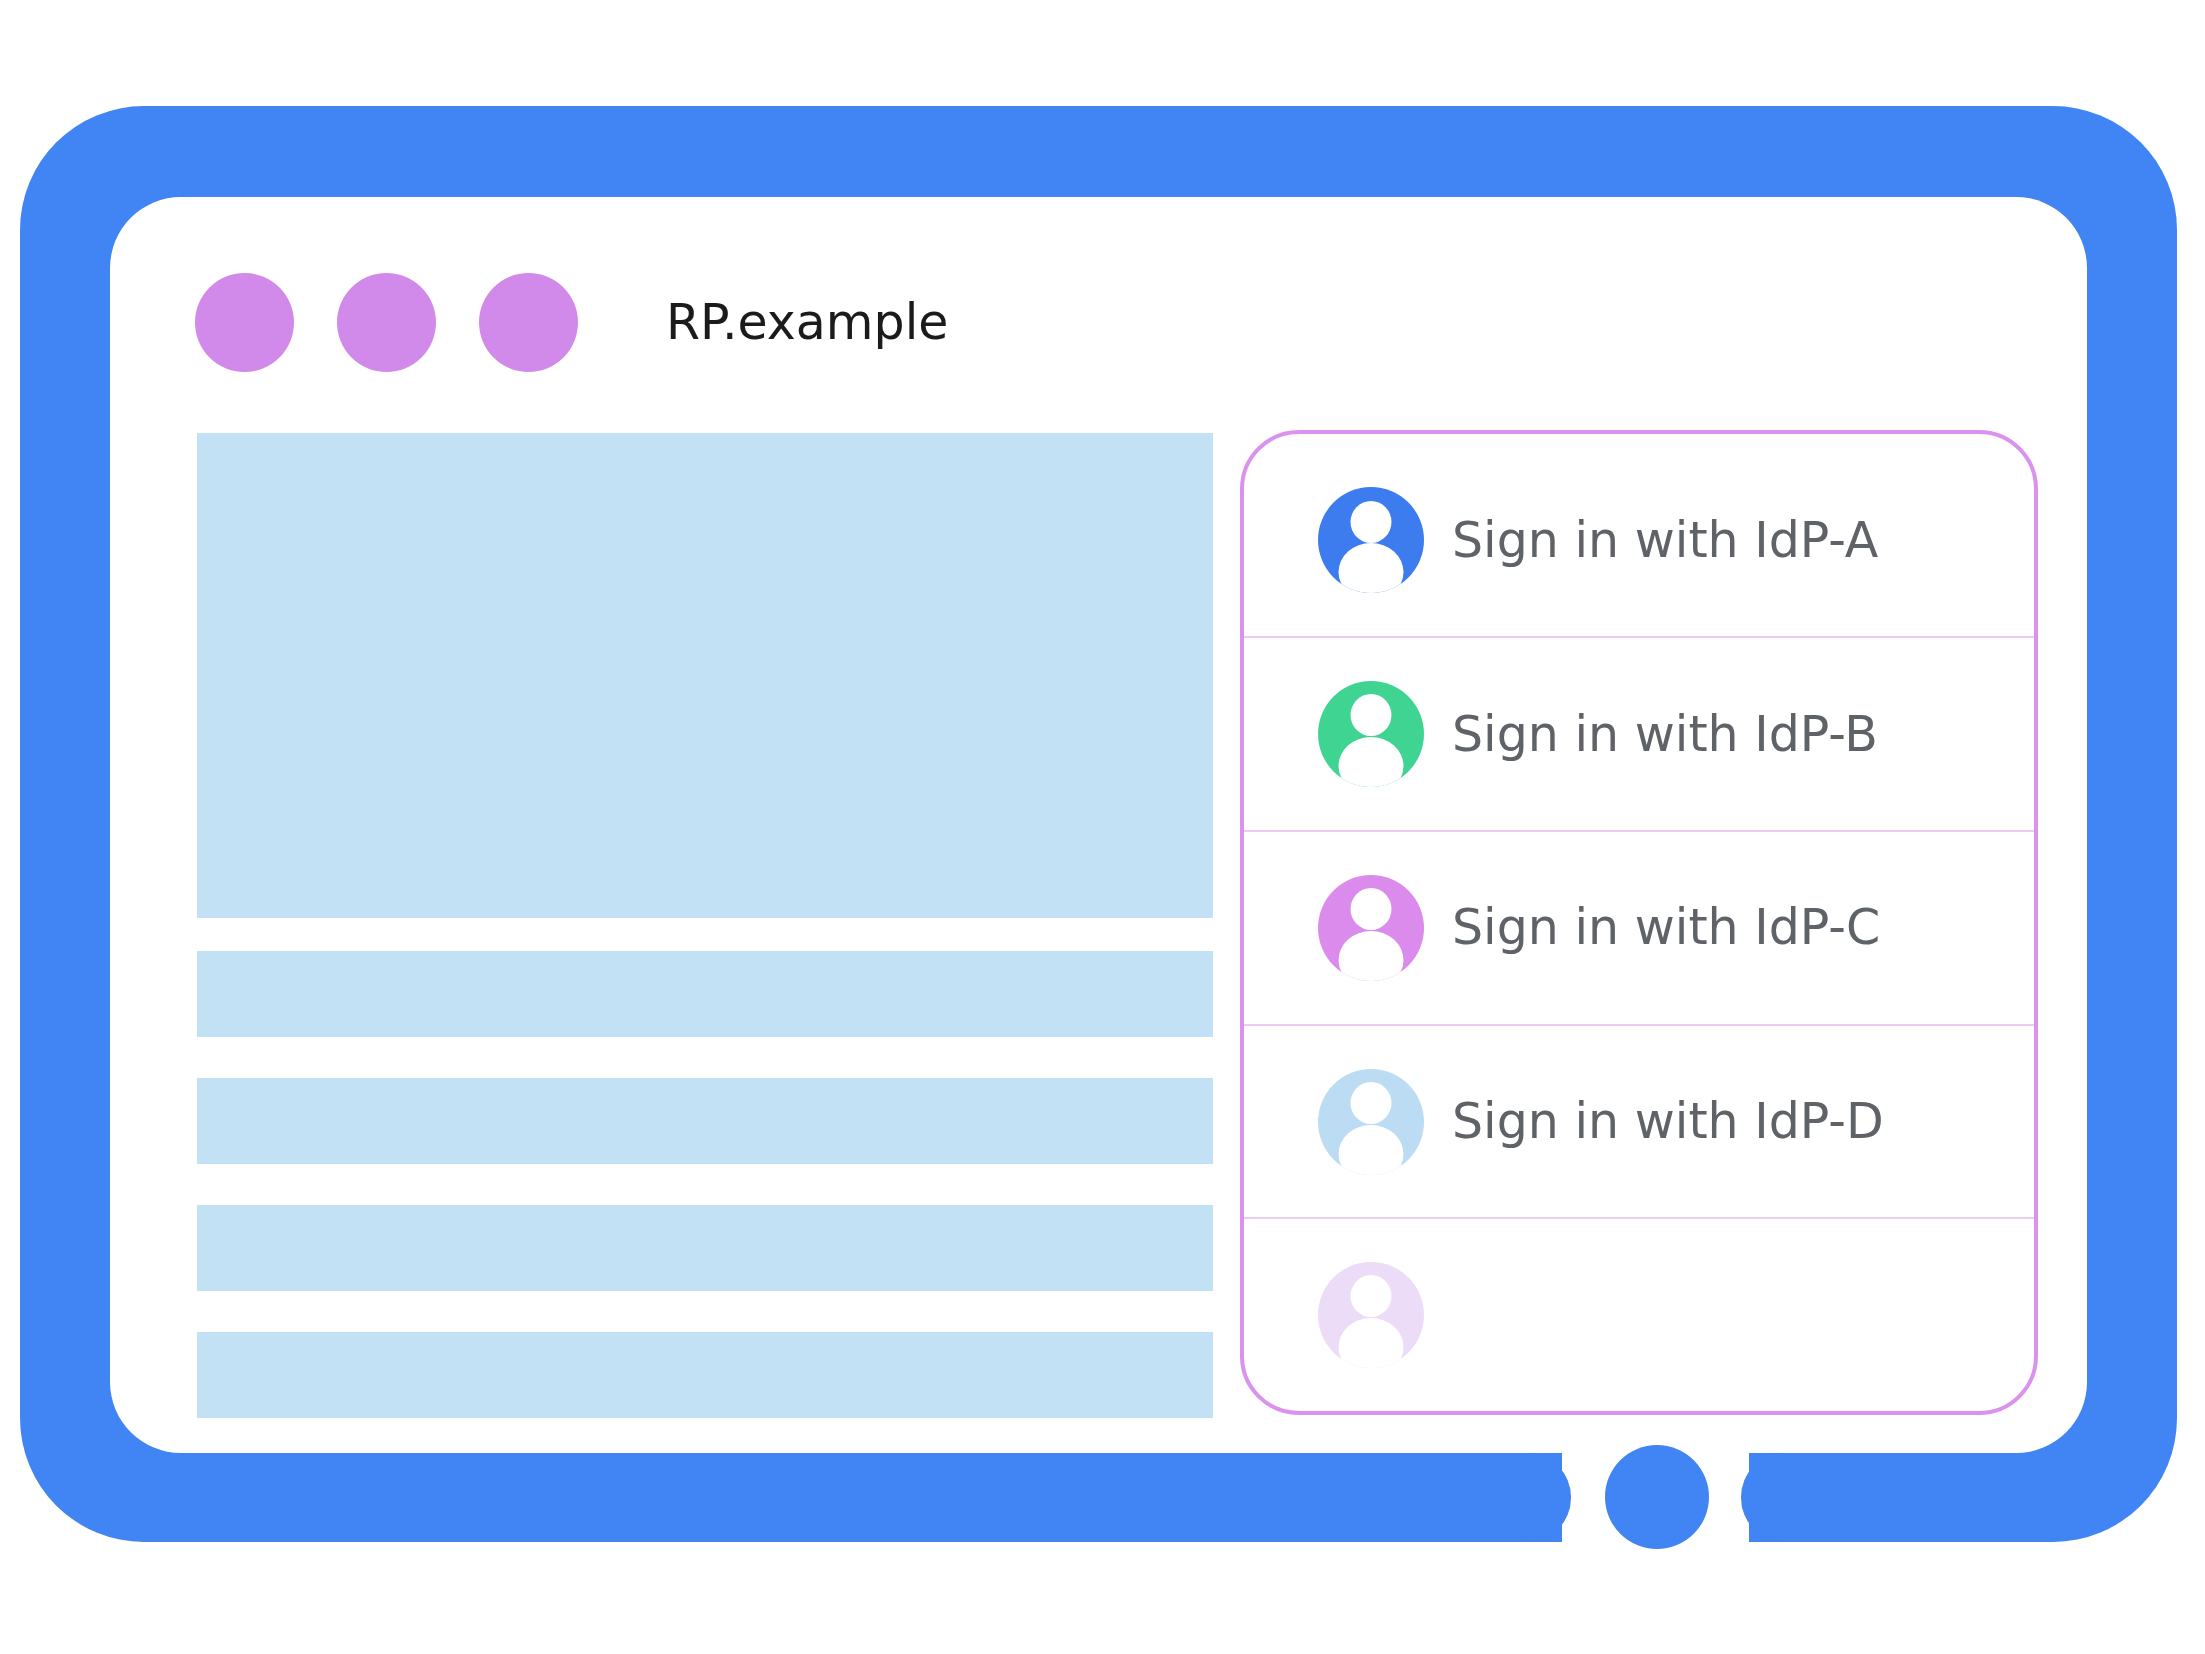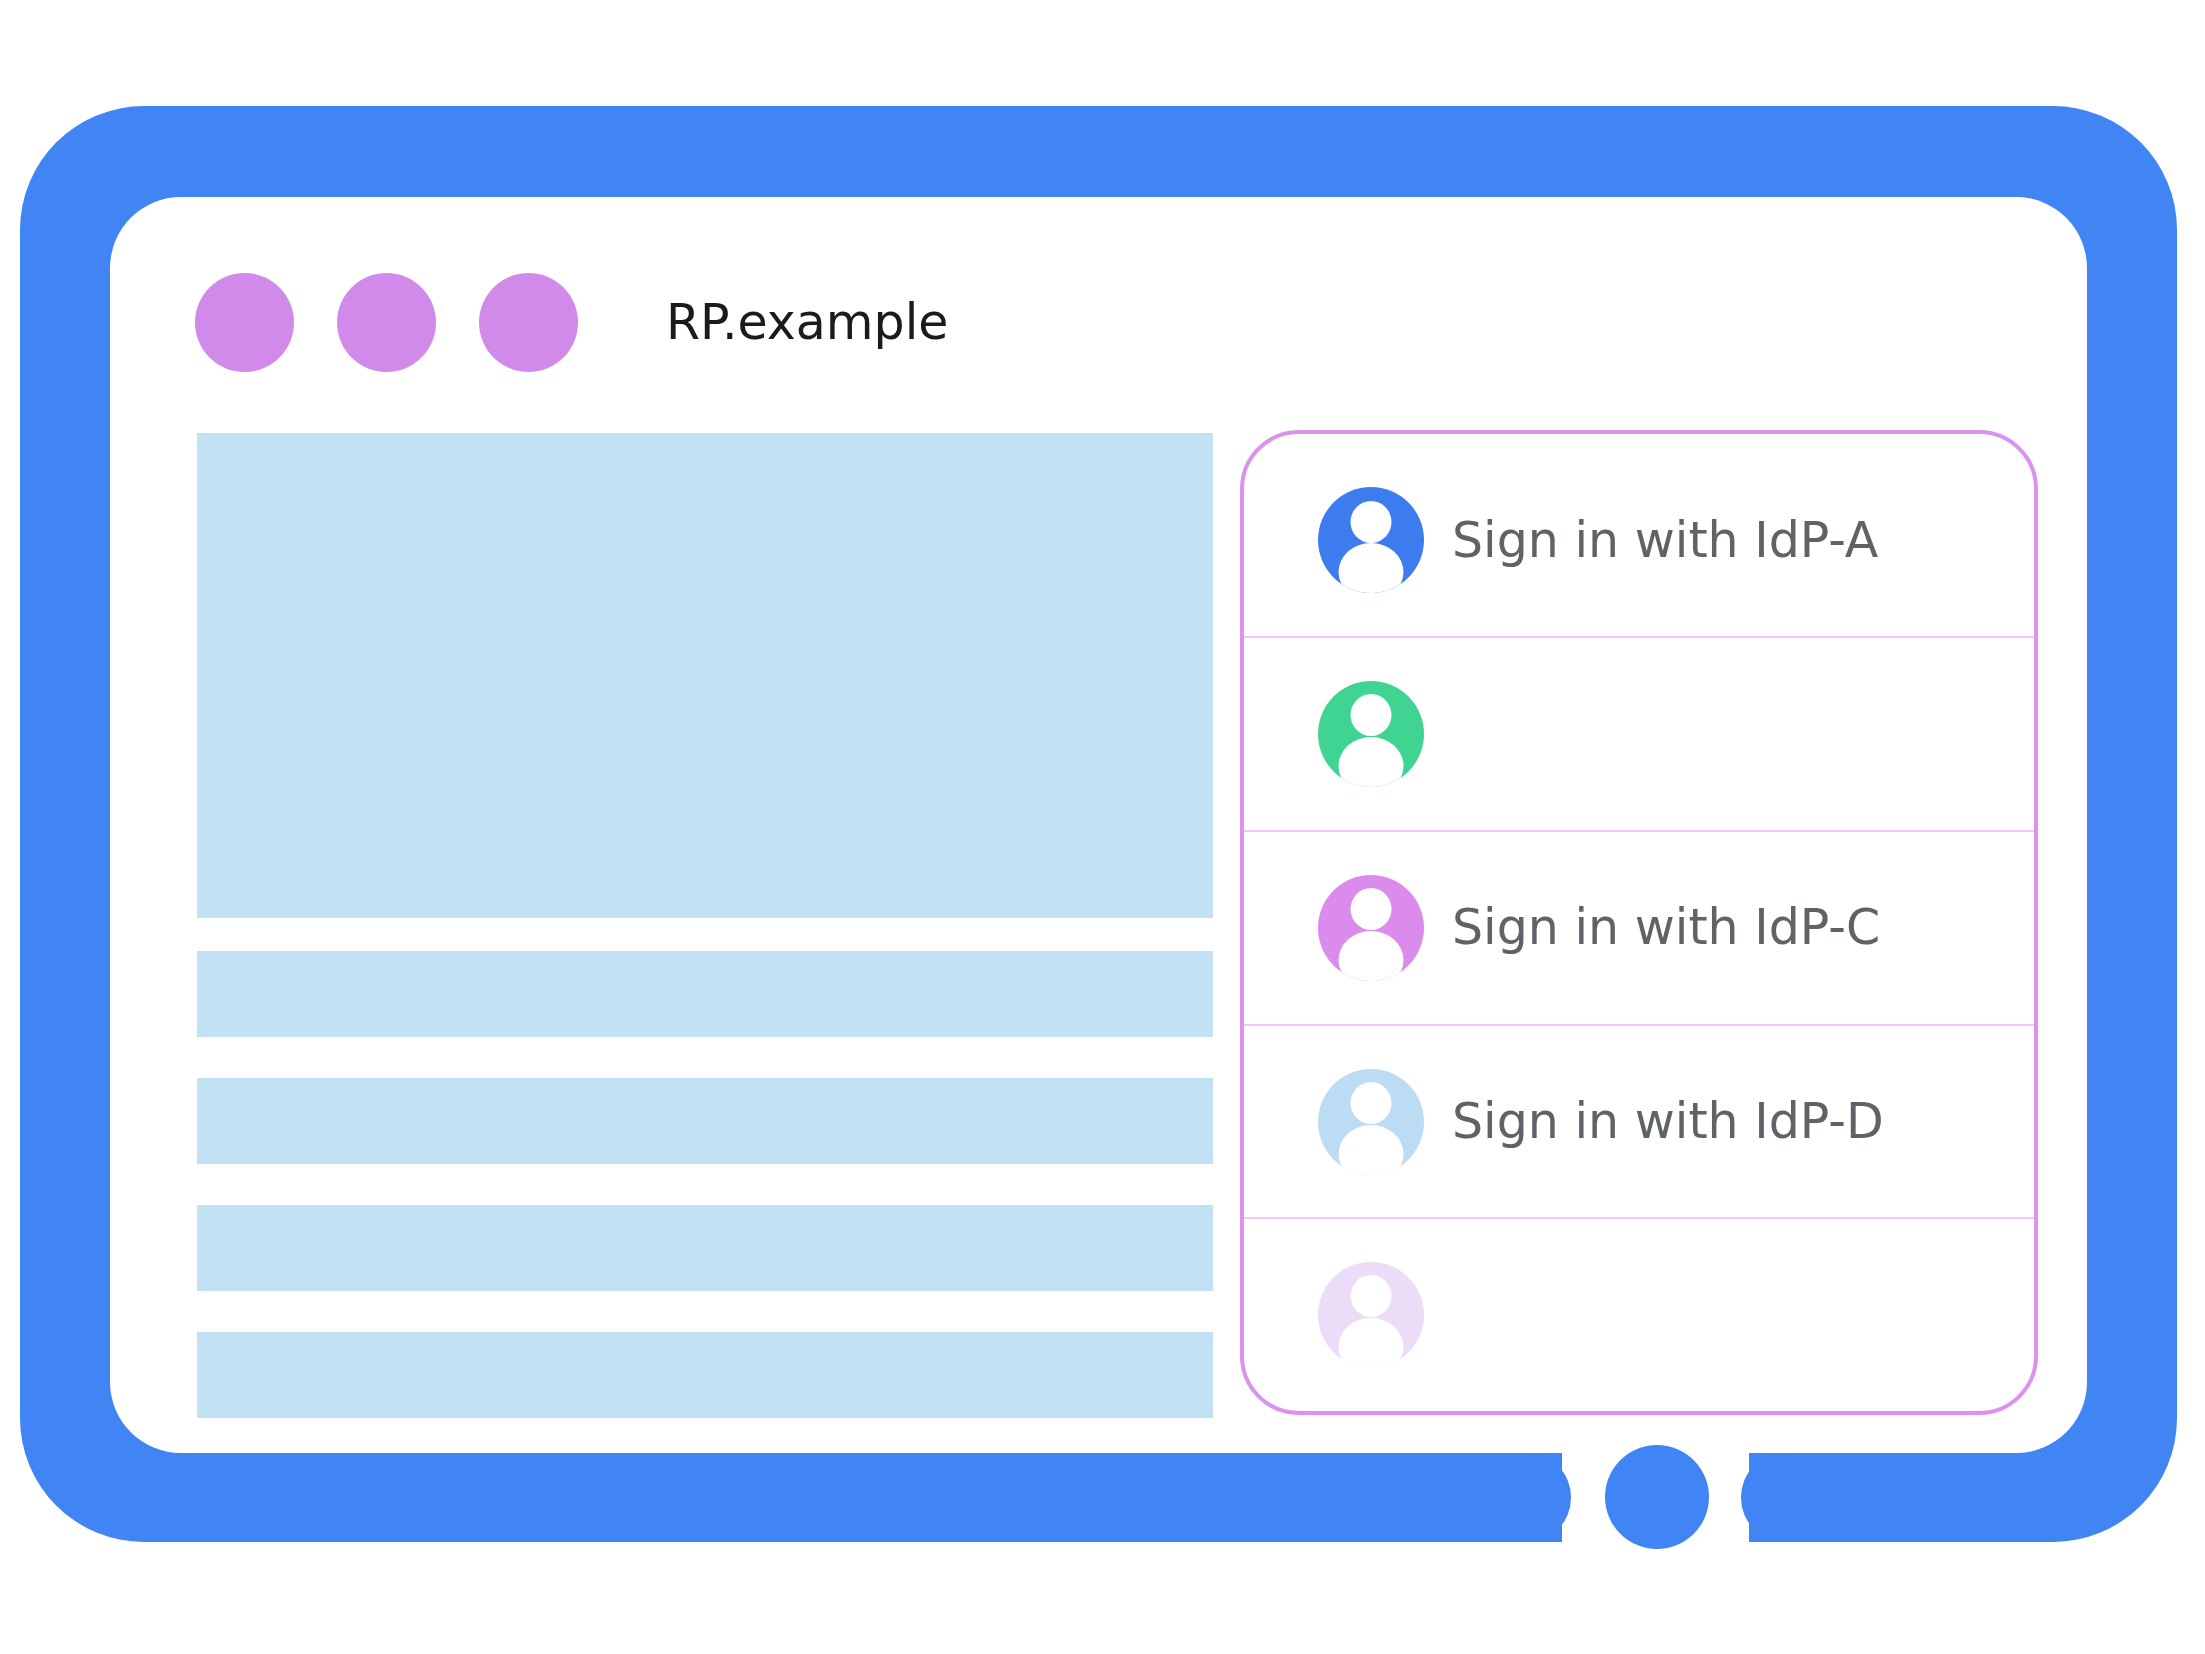"Sign in with IdP-B" span.label { html: none -> <span>Sign in with IdP-B</span> }
